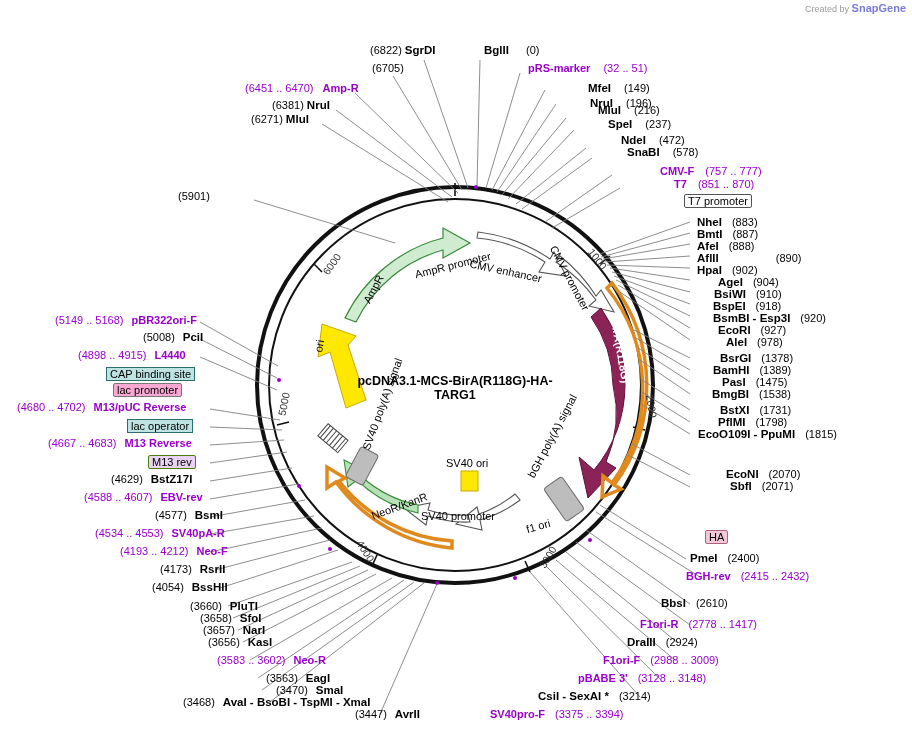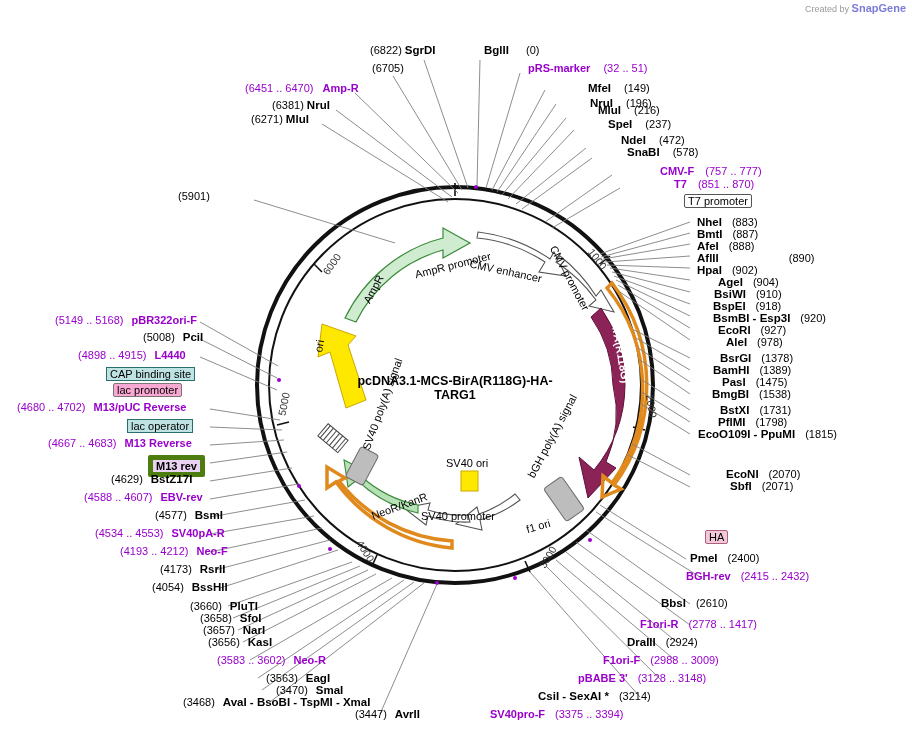"(890)" span.pos { margin-left: 23px -> 10px }
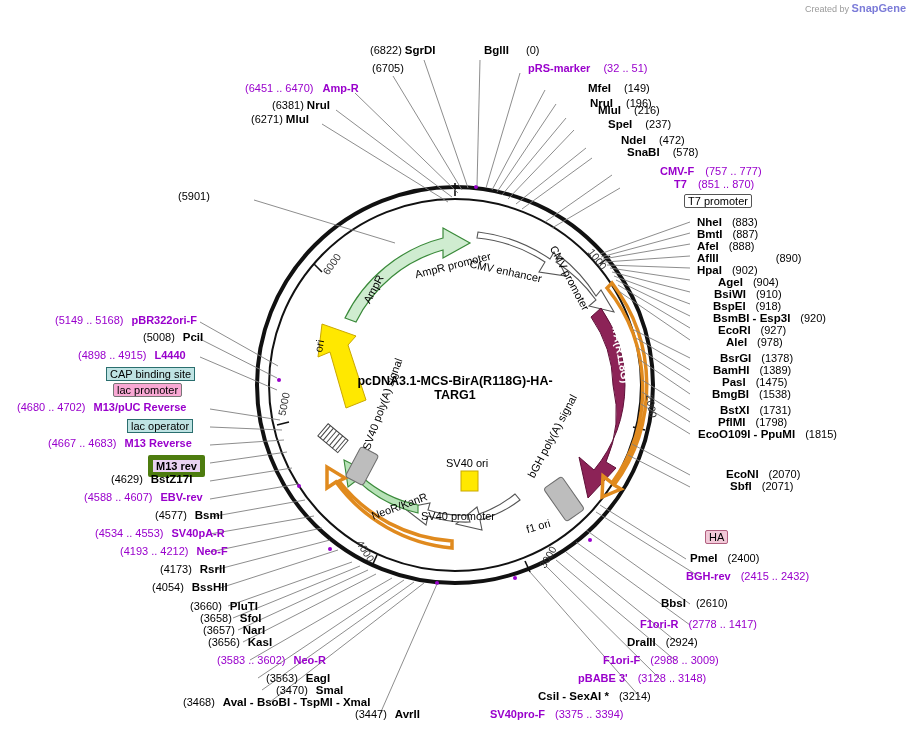"M13 rev" .lavender { border: 5px solid #4d7c0f -> 1px solid #4d7c0f; font-weight: bold -> none }
